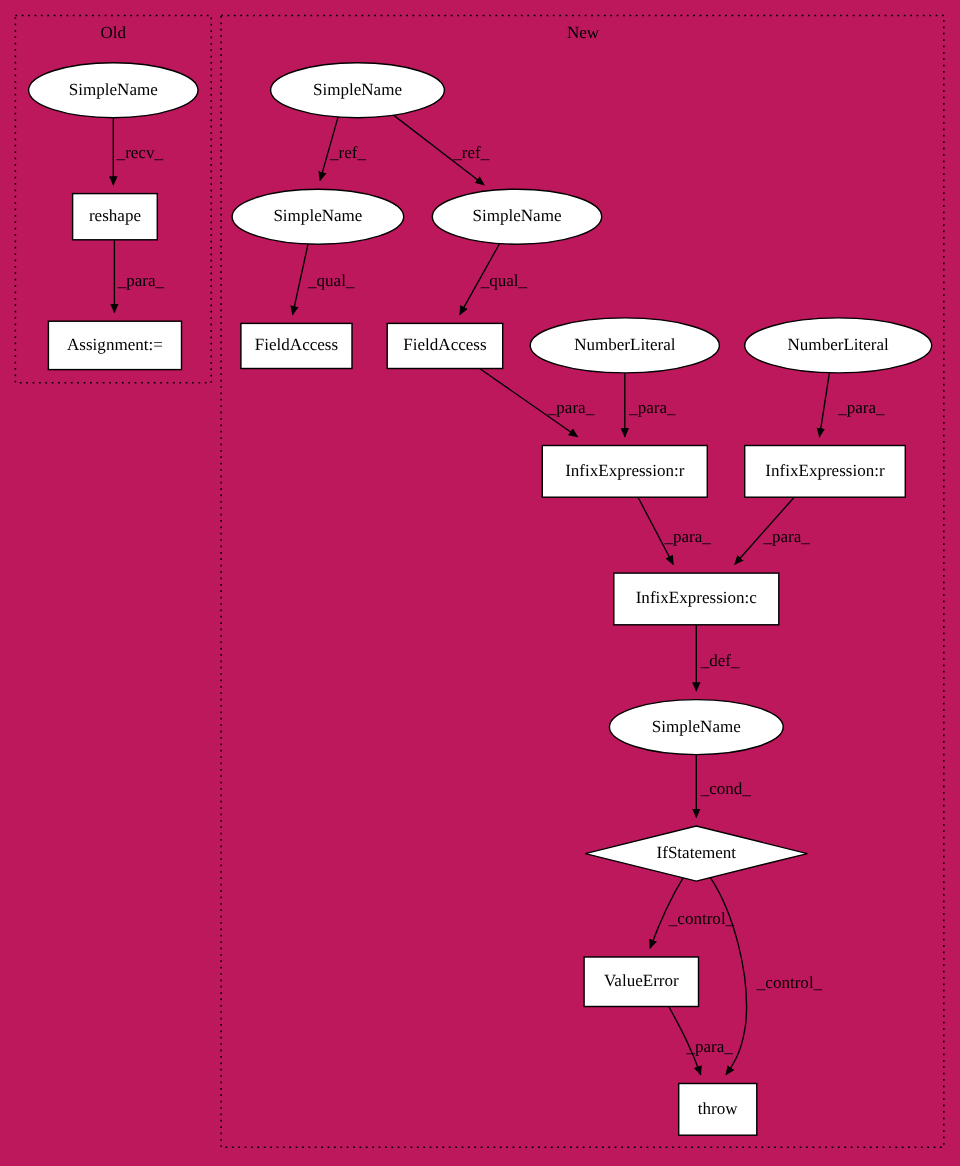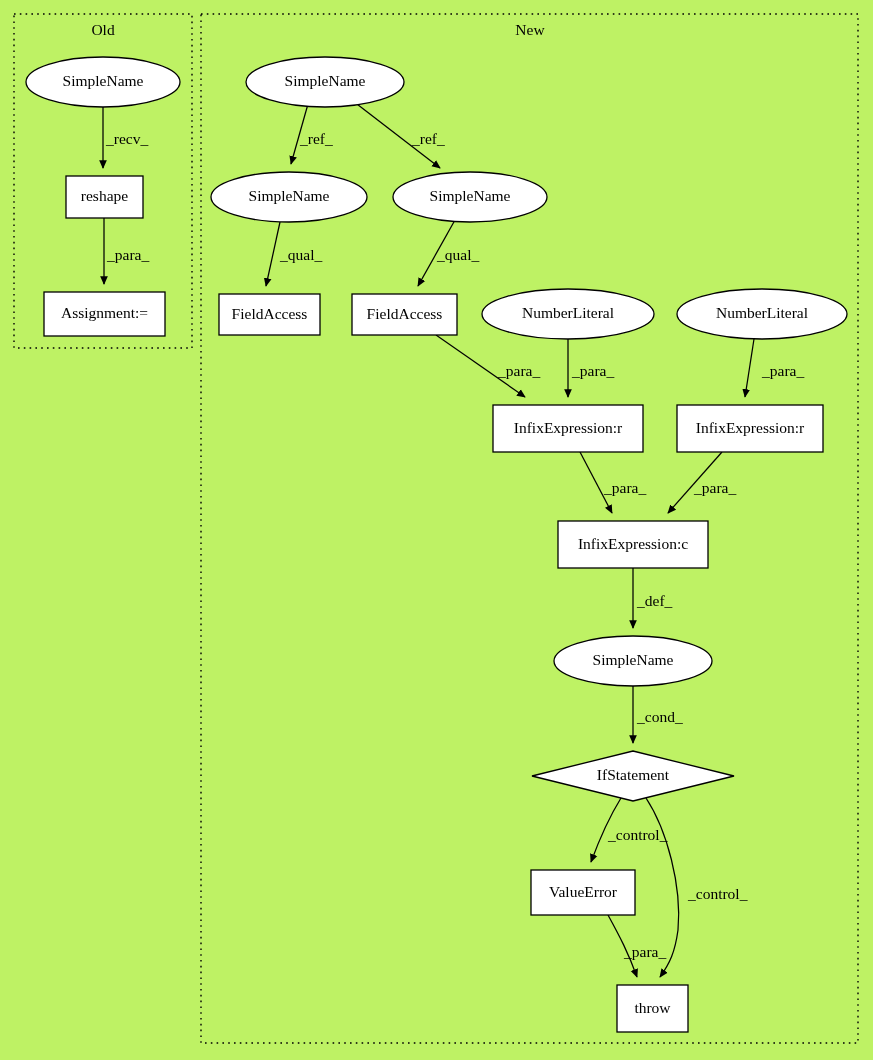"Old" #graph-root { background: #bef264 -> #be185d }
